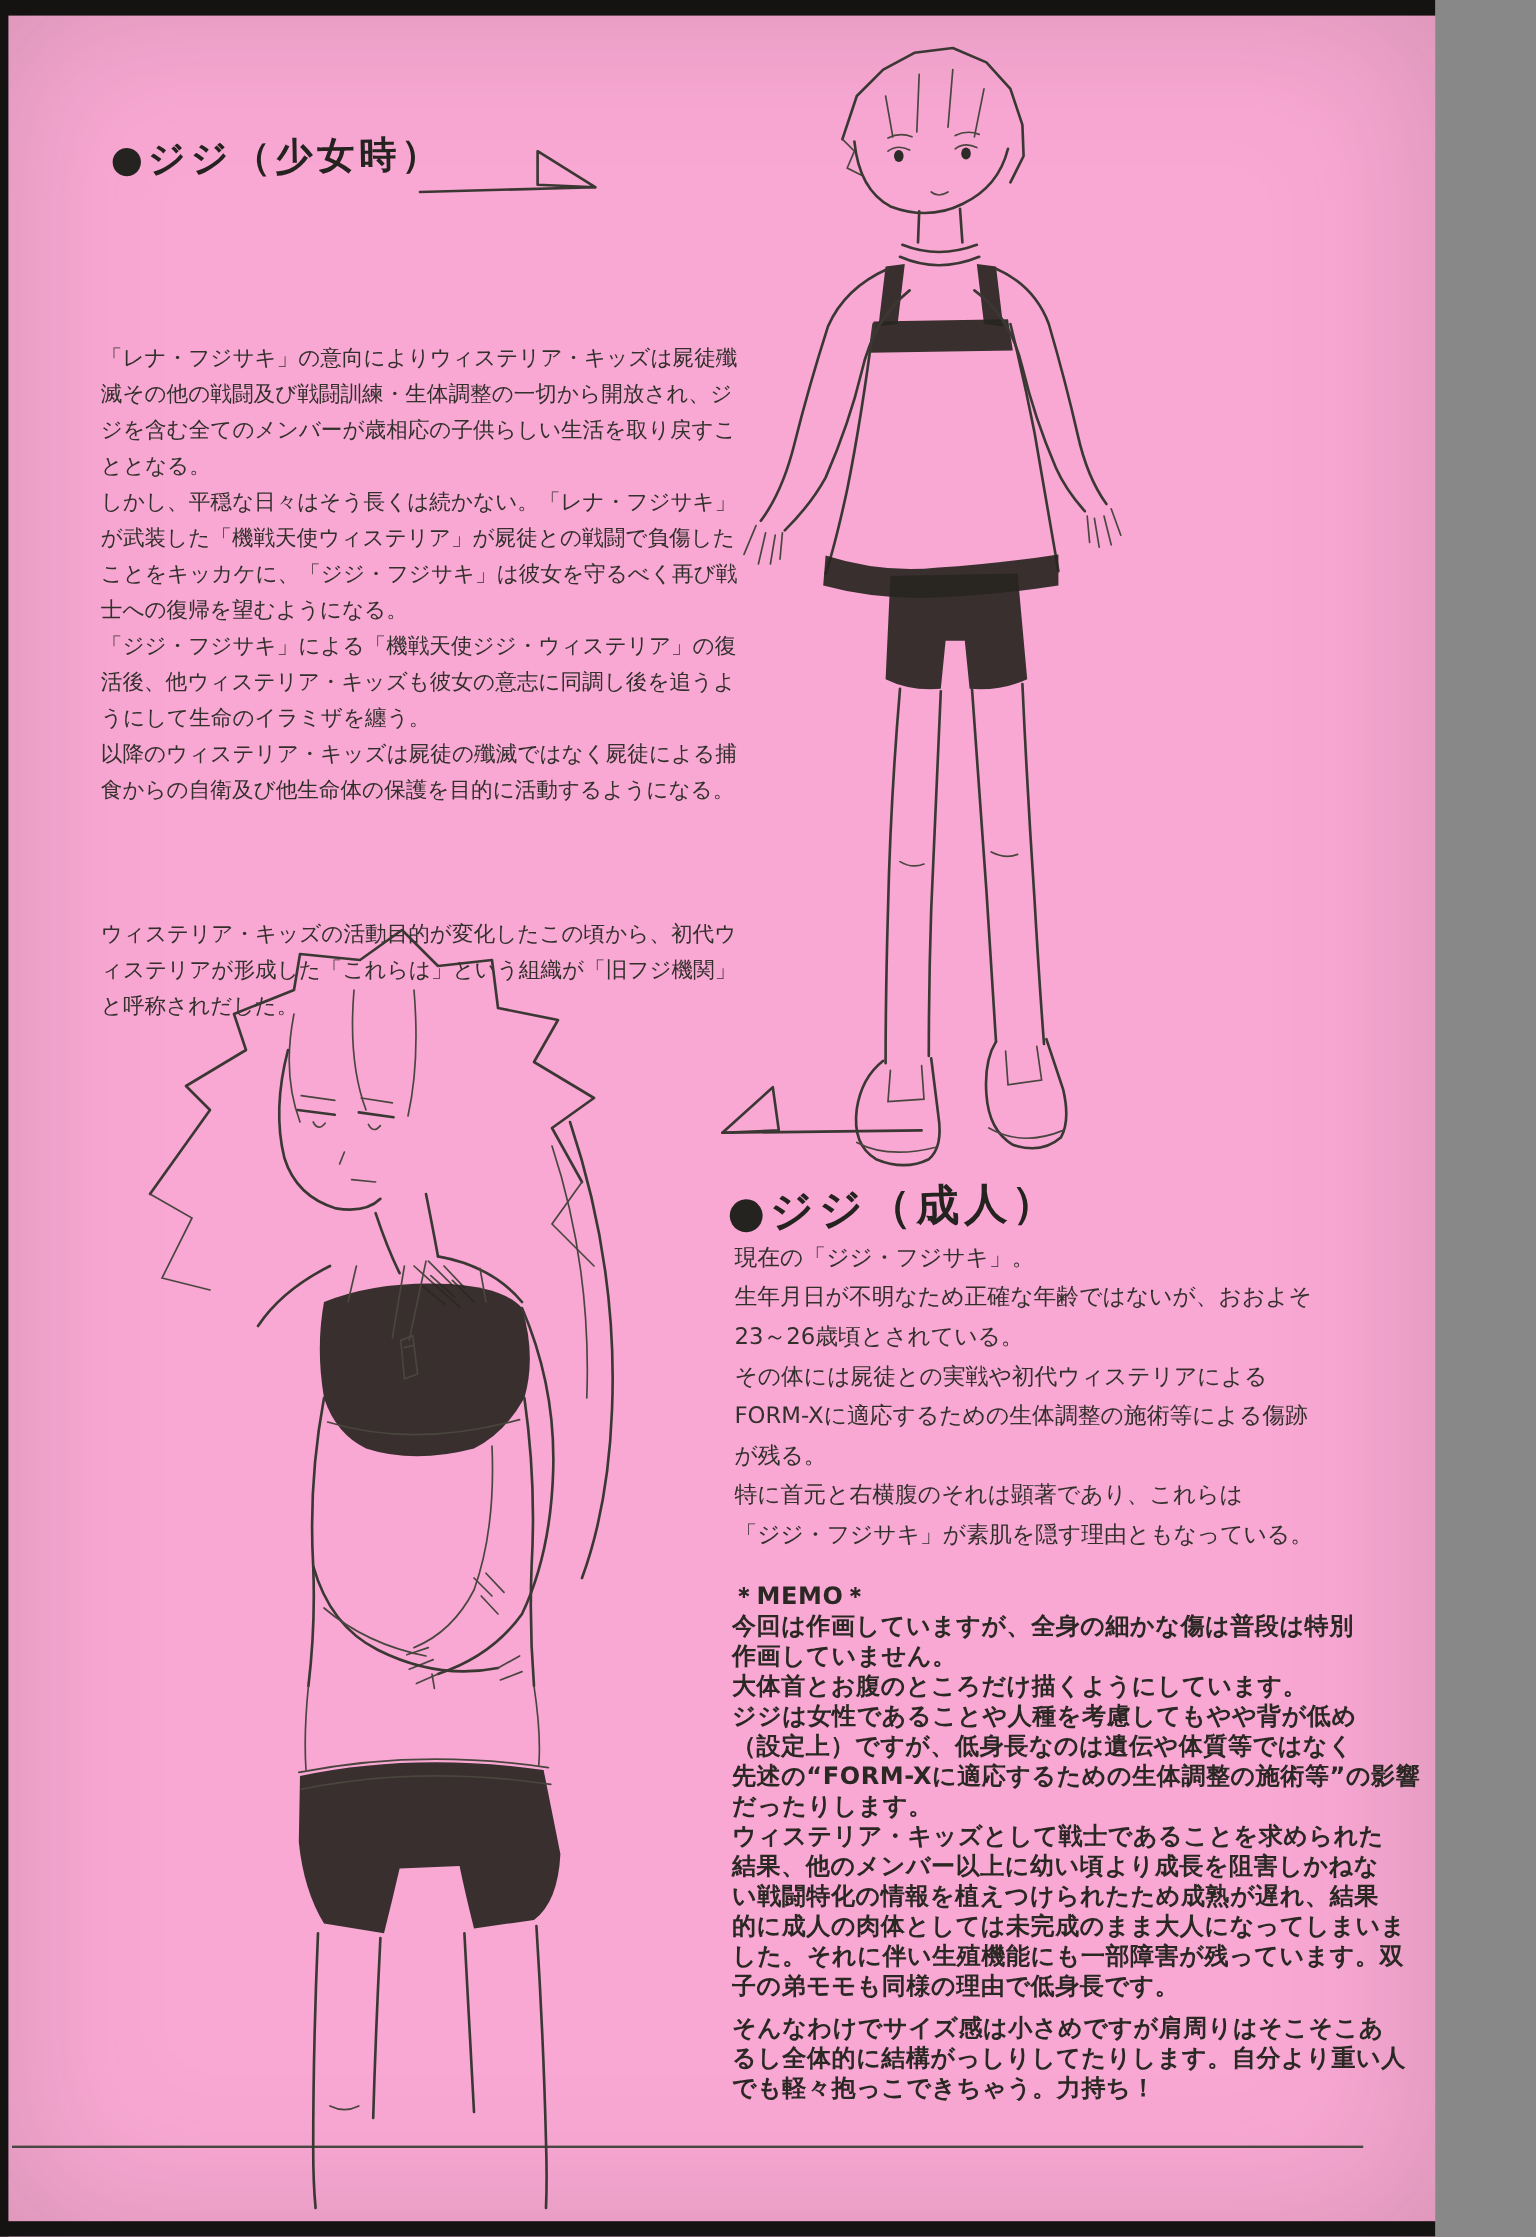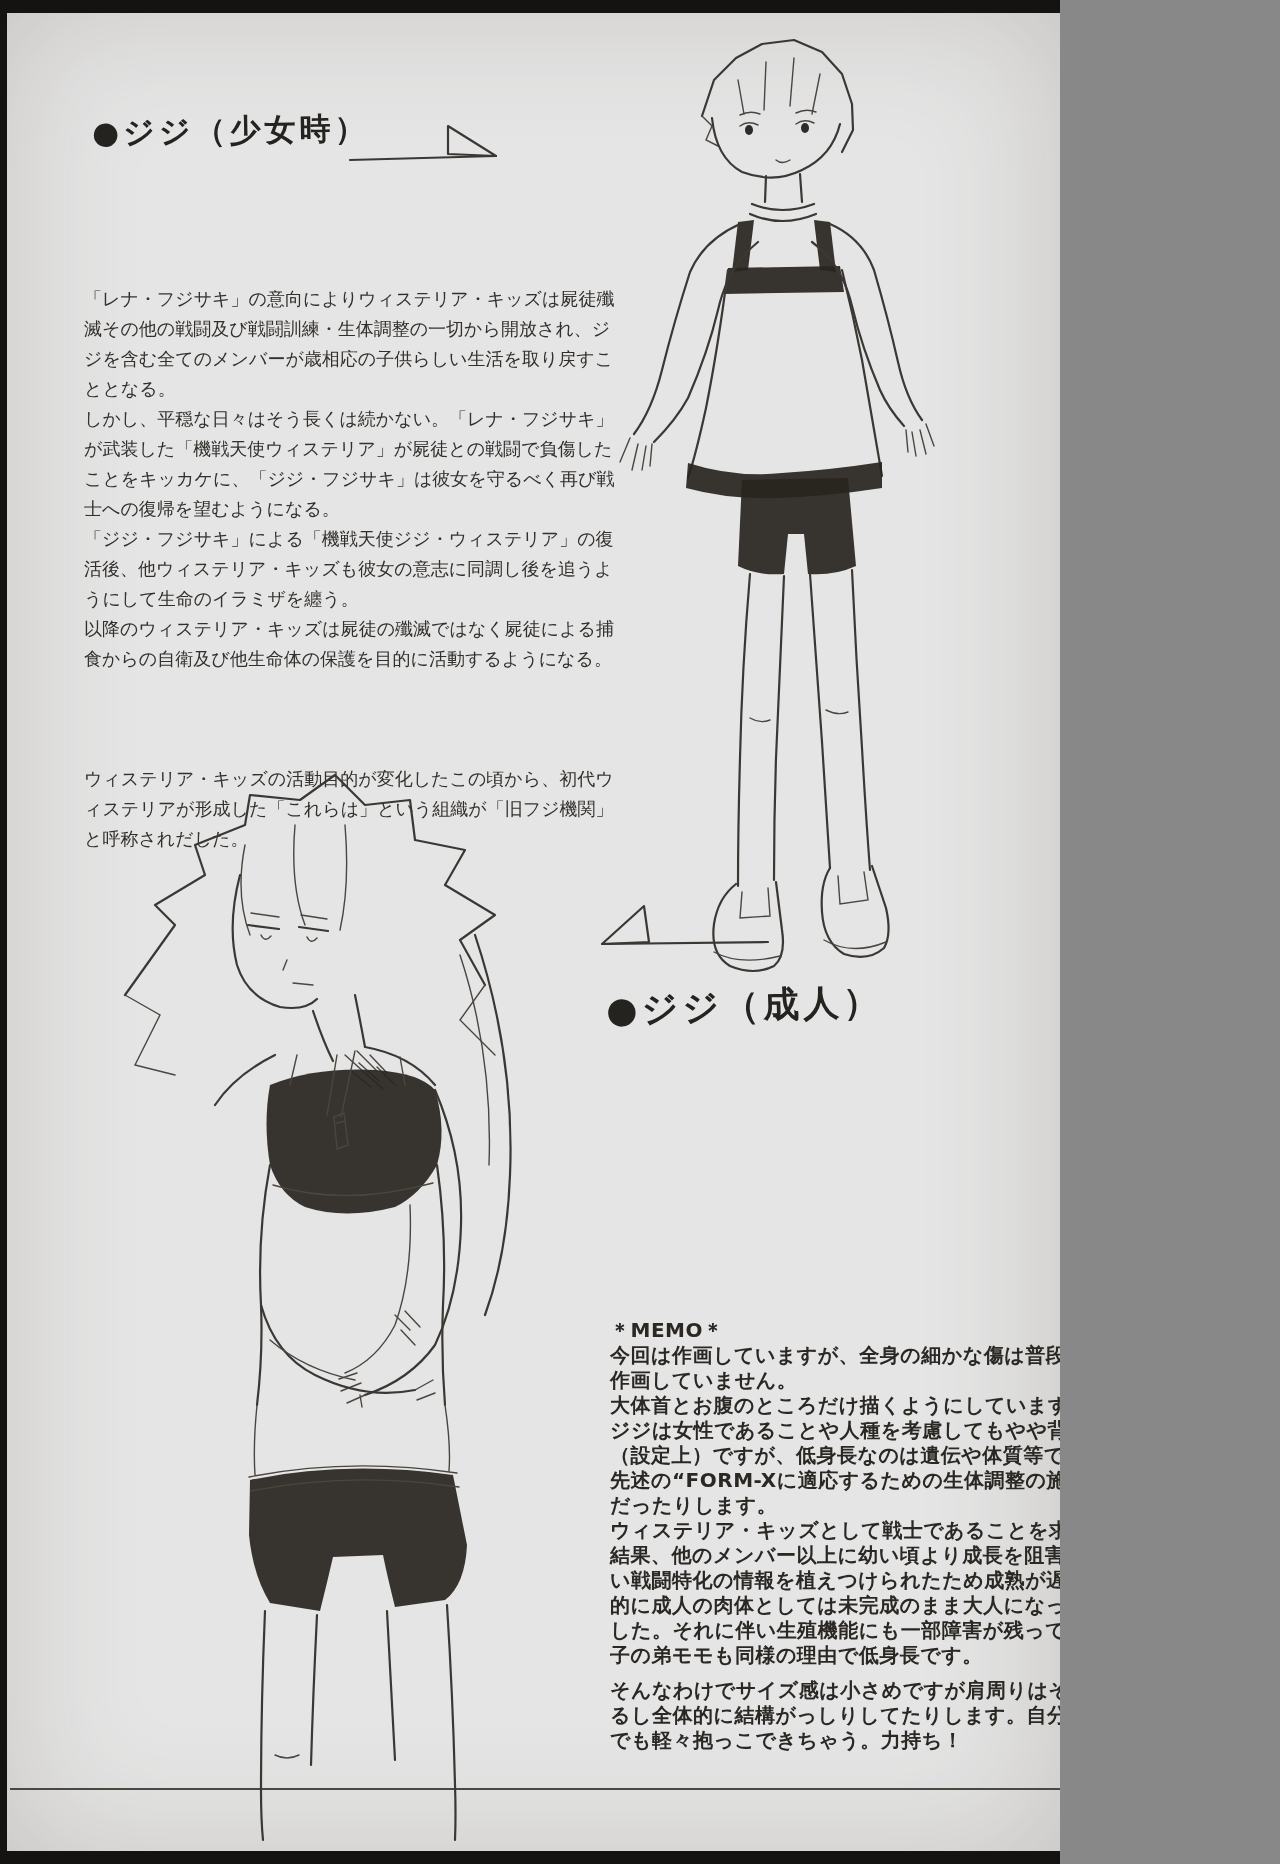"●ジジ（少女時）" #stage { background: #e5e5e5 -> #f9a8d4; width: 1060px -> 1196px }
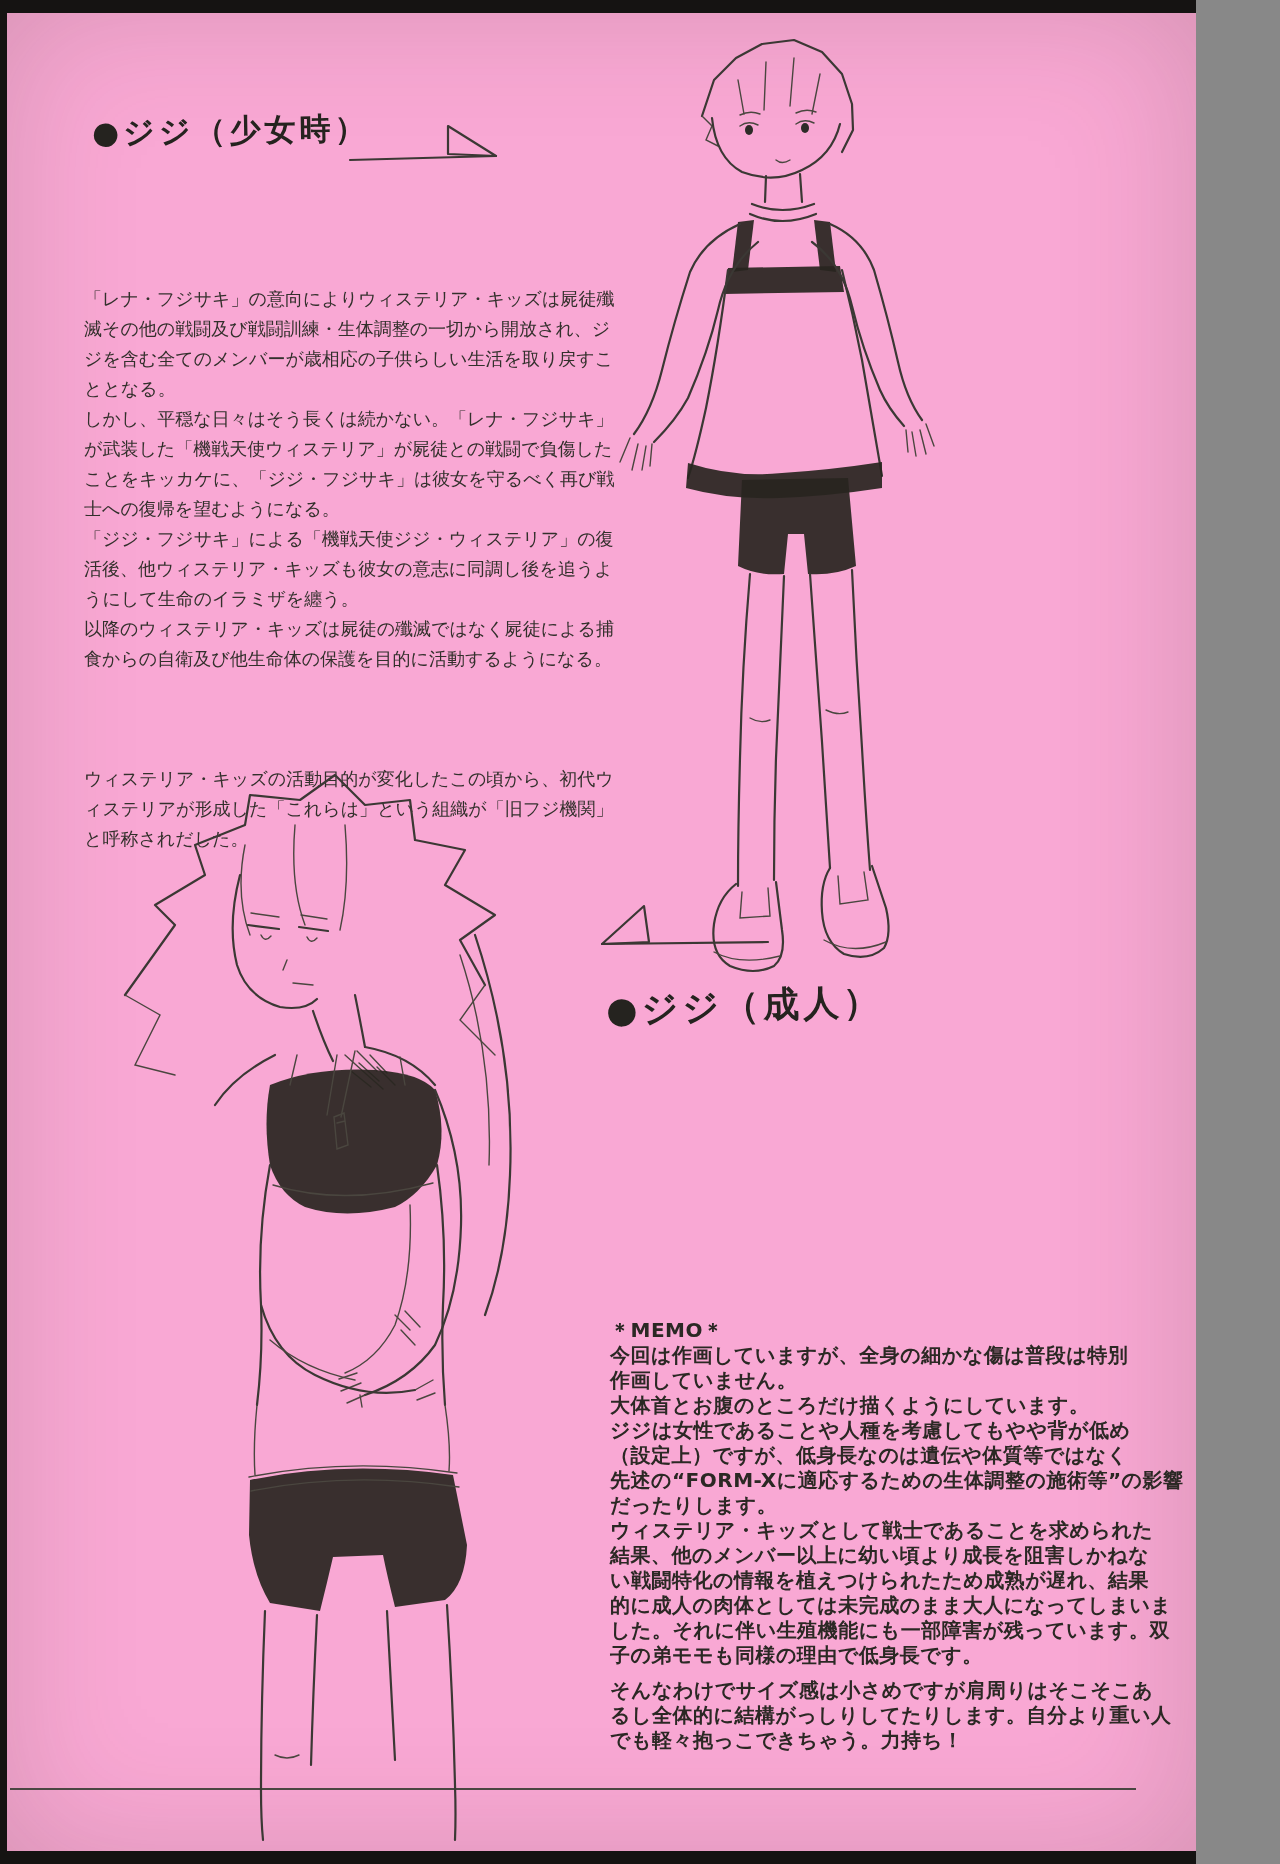"現在の「ジジ・フジサキ」。" div.bodytext { html: none -> <div>現在の「ジジ・フジサキ」。 生年月日が不明なため正確な年齢ではないが、おおよそ 23～26歳頃とされている。 その体には屍徒との実戦や初代ウィステリアによる FORM-Xに適応するための生体調整の施術等による傷跡 が残る。 特に首元と右横腹のそれは顕著であり、これらは 「ジジ・フジサキ」が素肌を隠す理由ともなっている。</div> }
